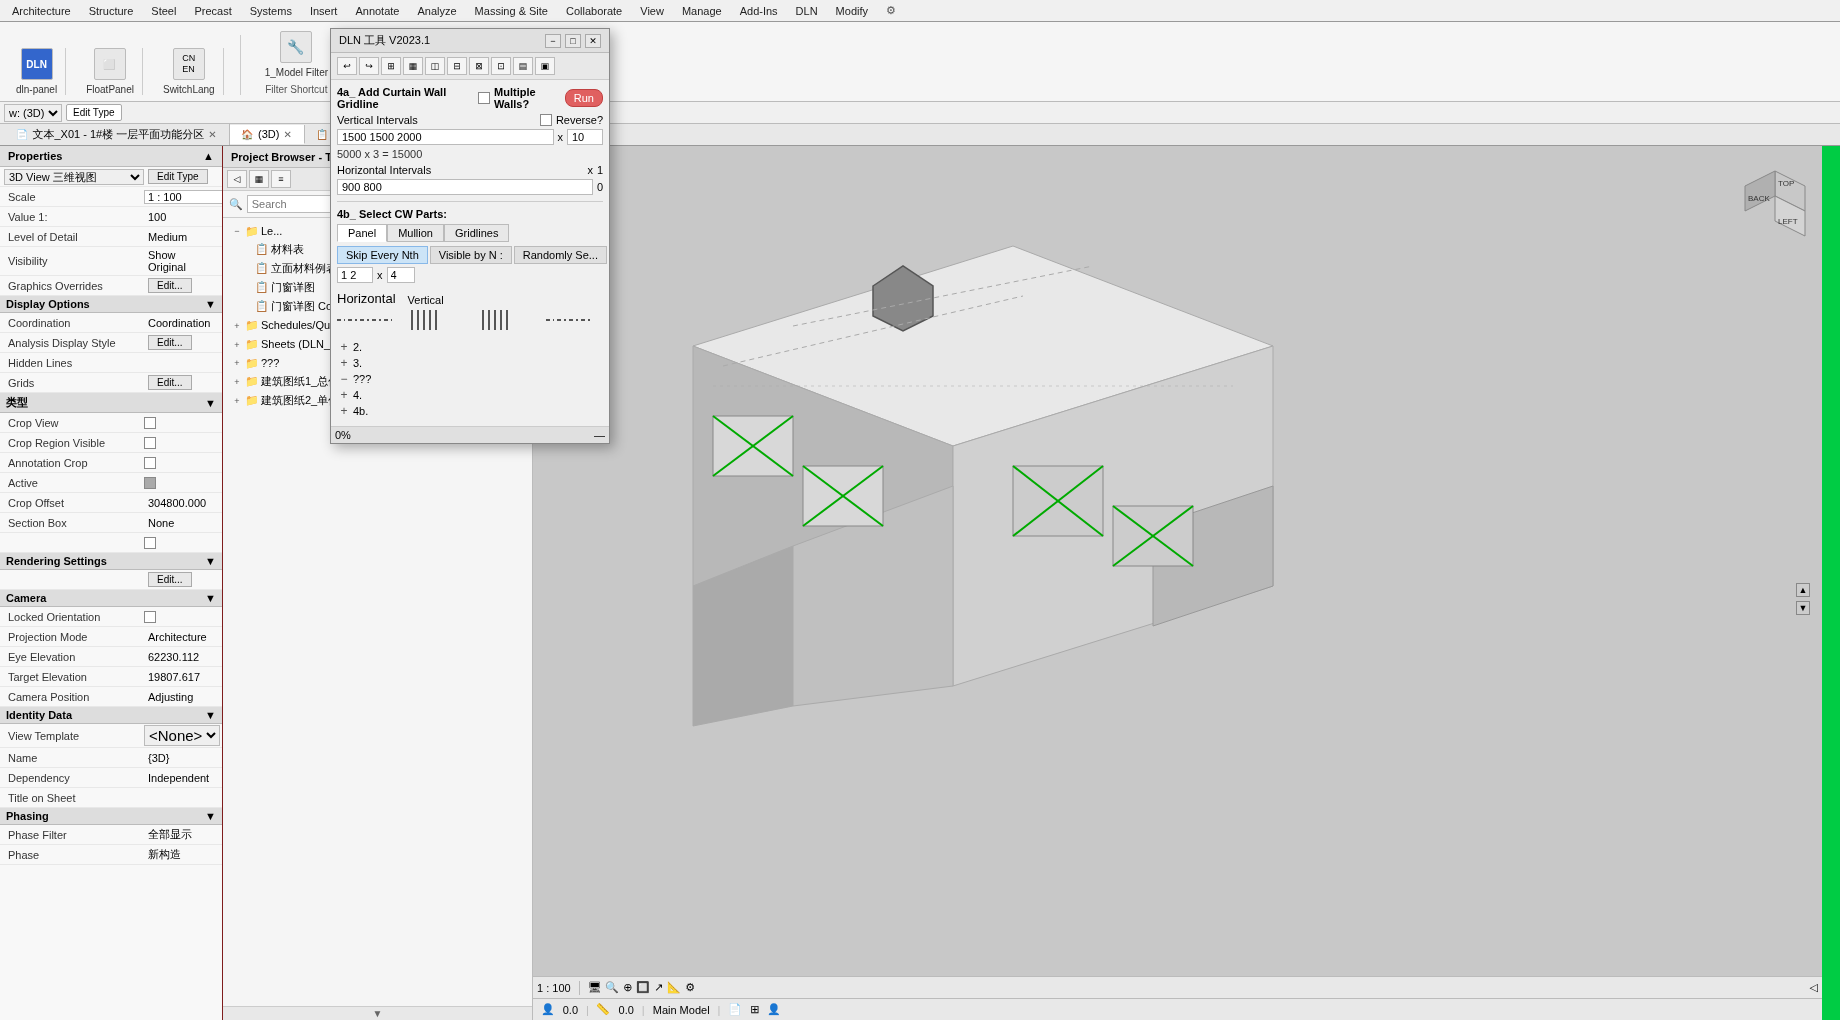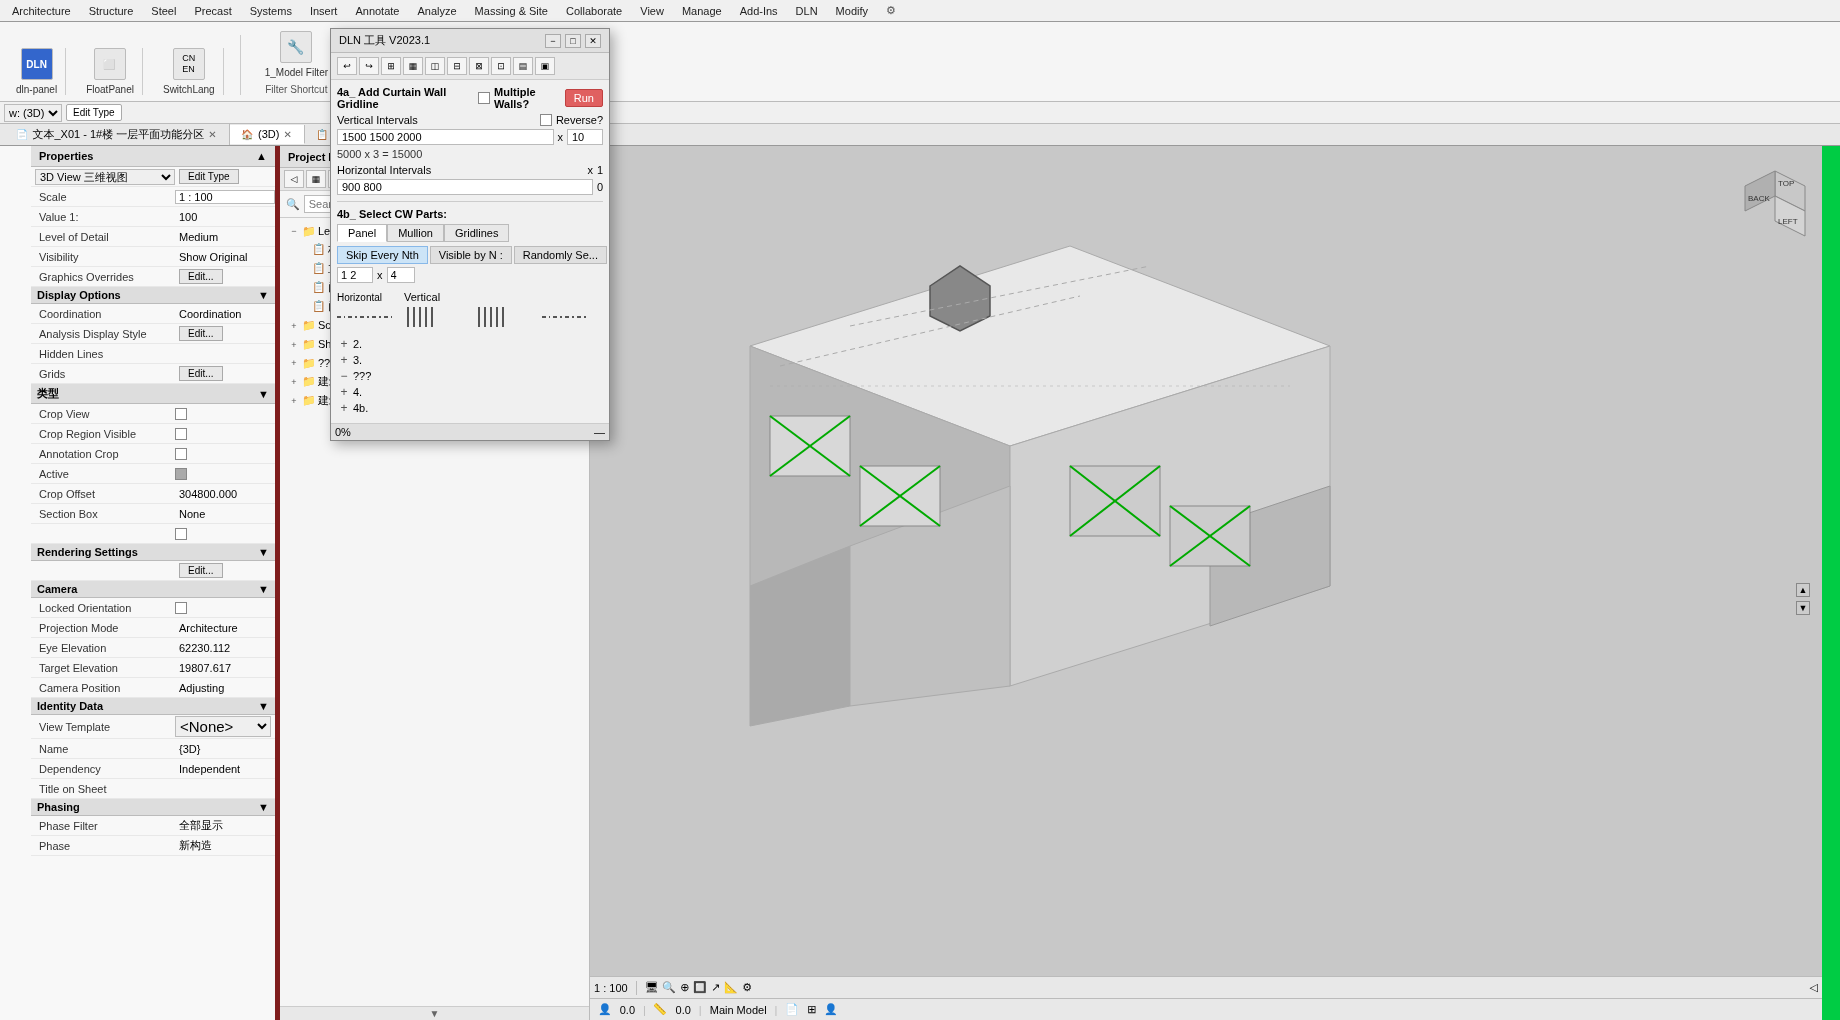"Run" .run-btn { border-radius: 2px -> 8px }
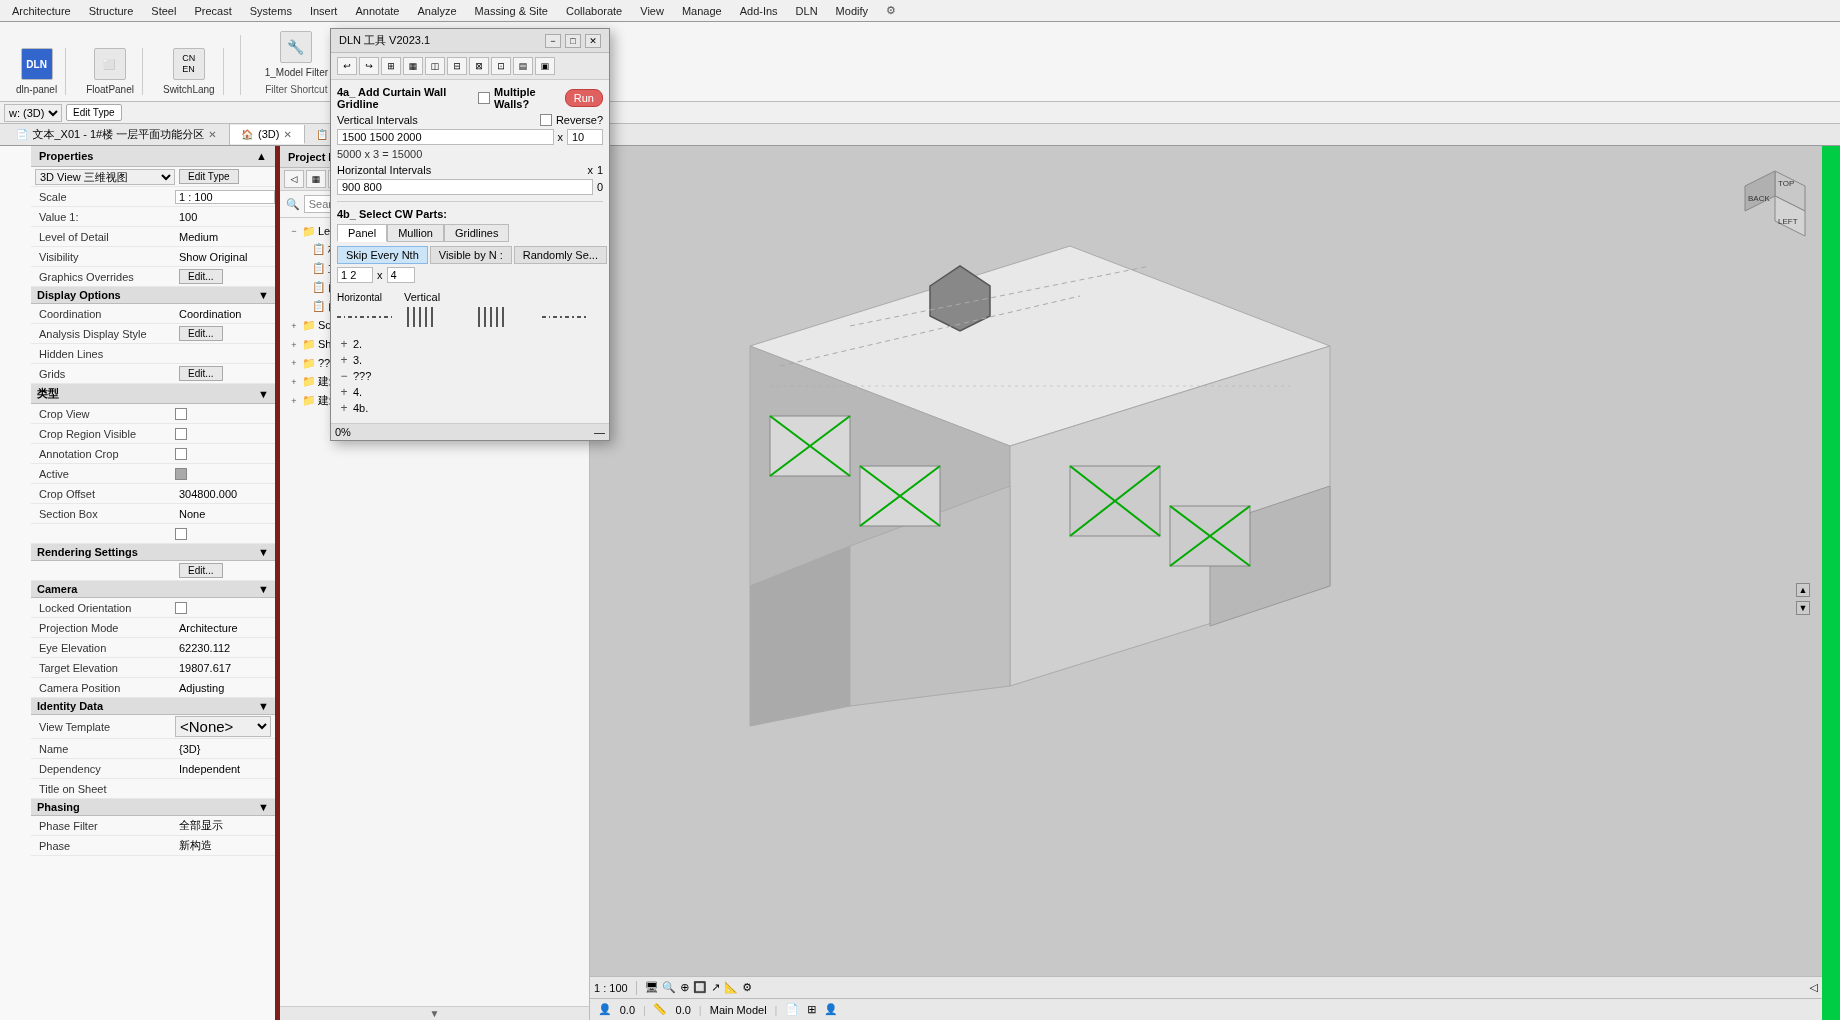"Properties" .props-panel { border-right: 5px solid #7f1d1d -> 1px solid #7f1d1d; padding-left: 31px -> none; width: 280px -> 223px }
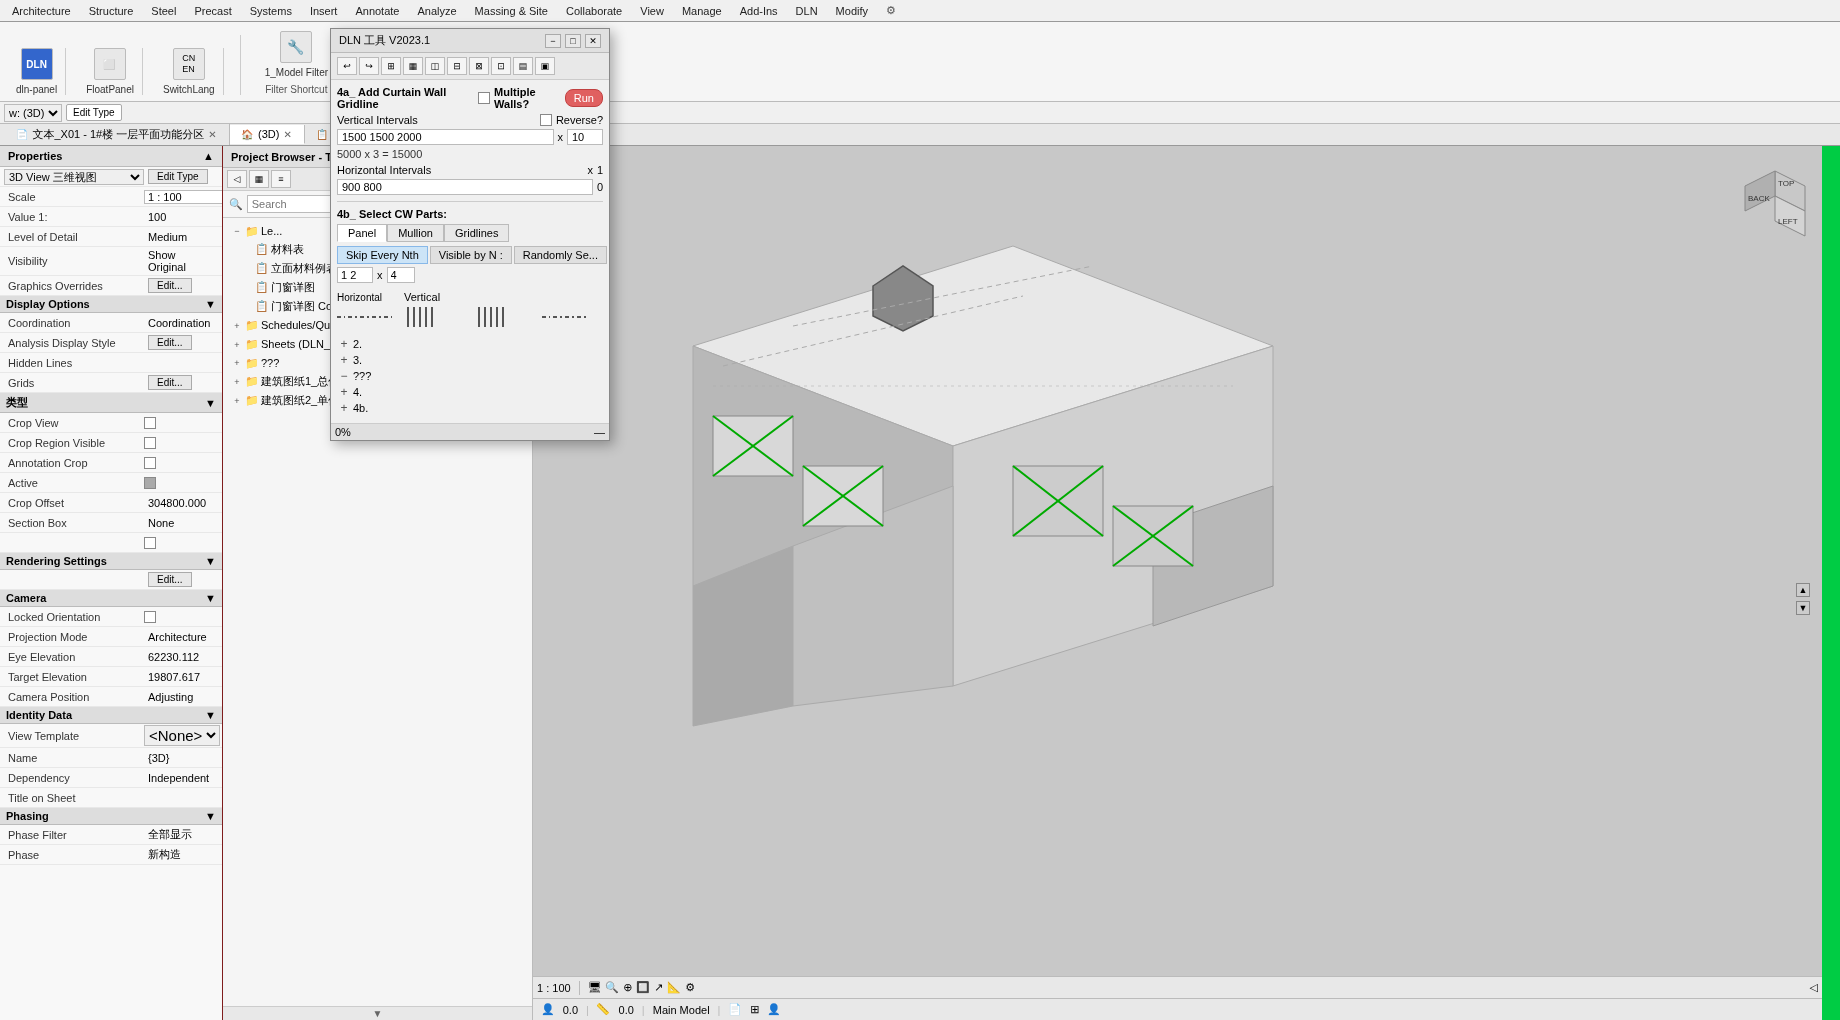"Horizontal" div { font-size: 10px -> 13px }
